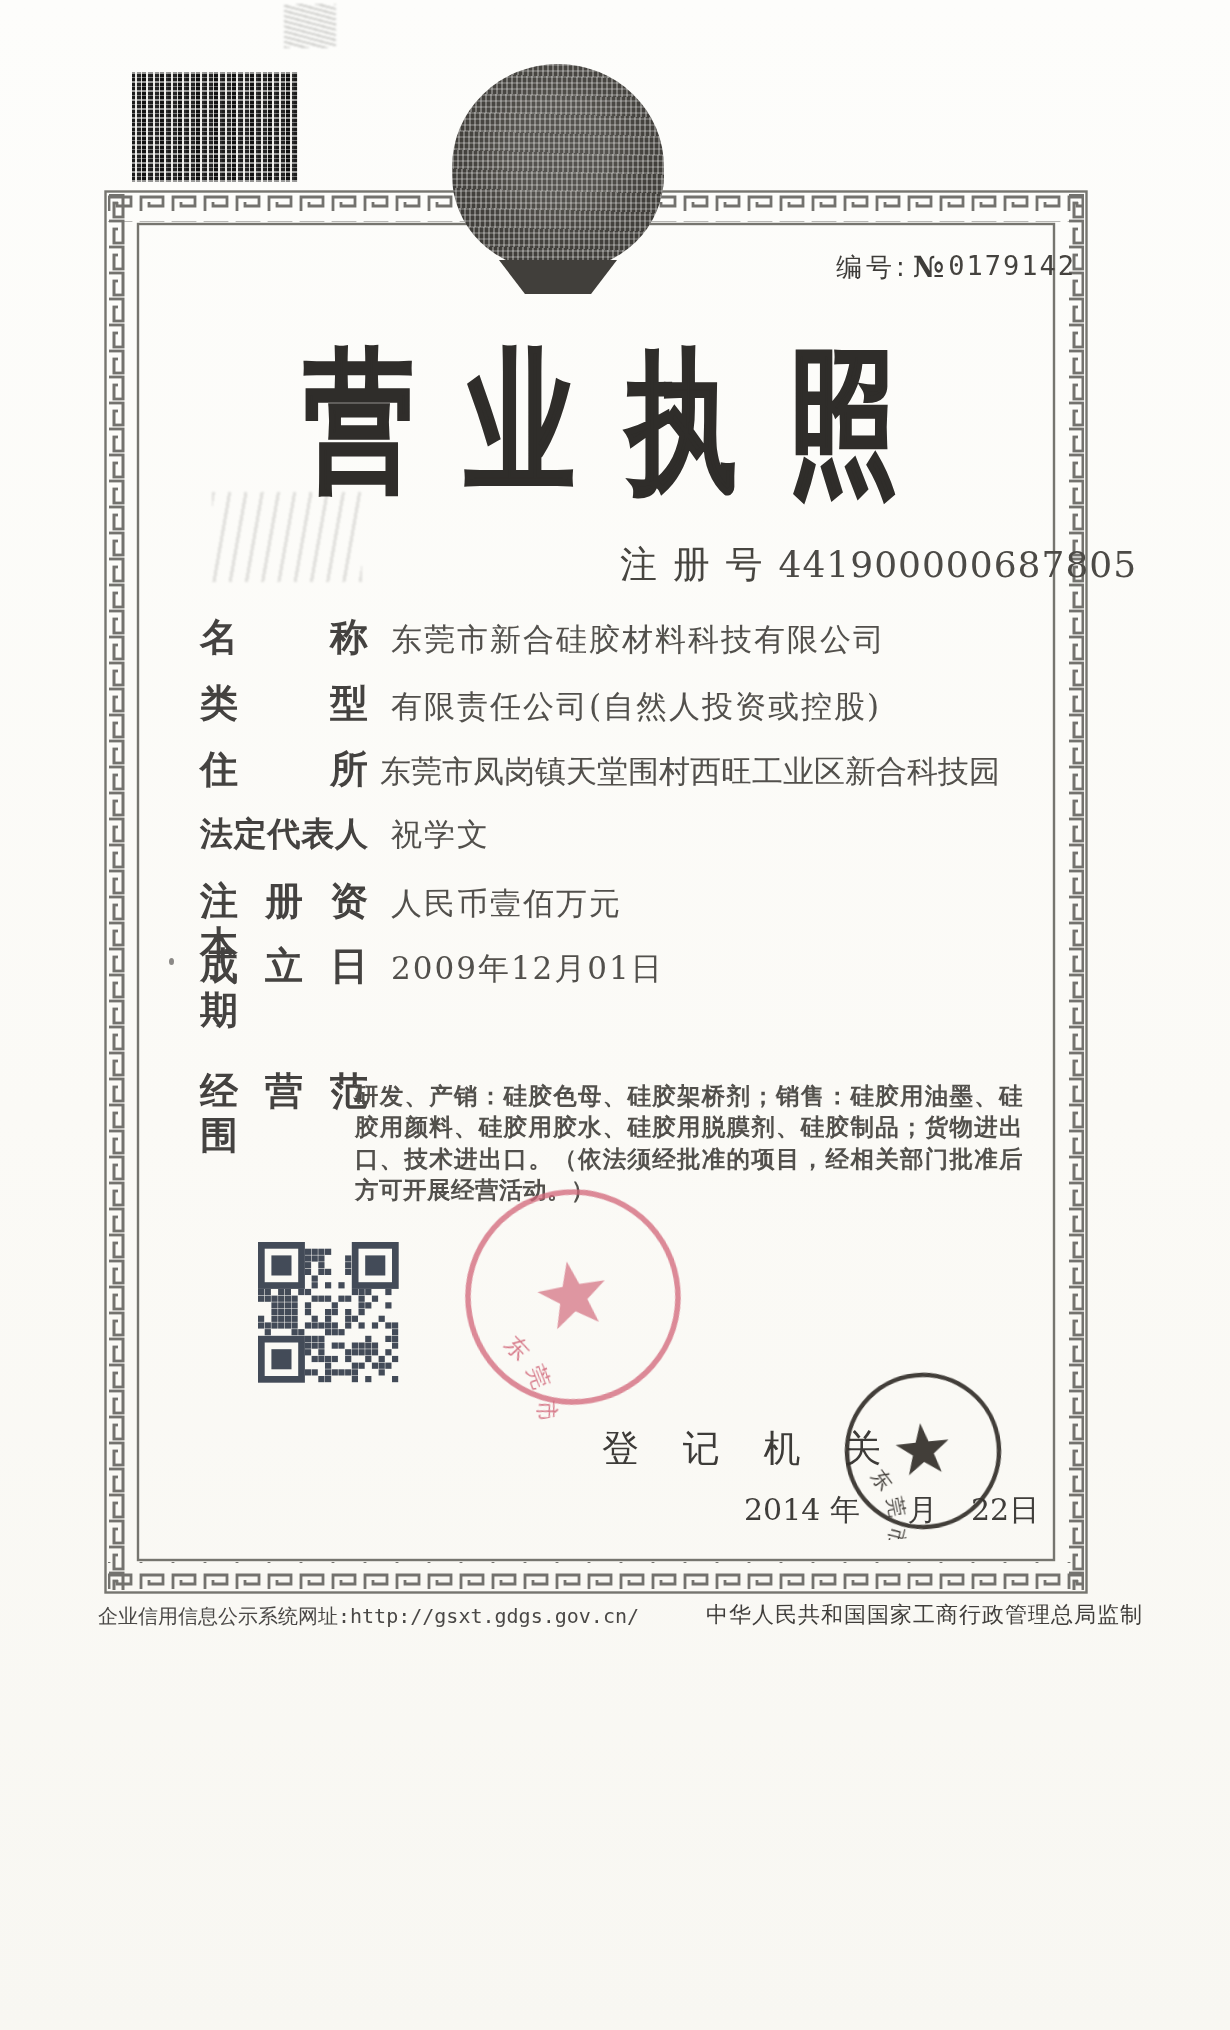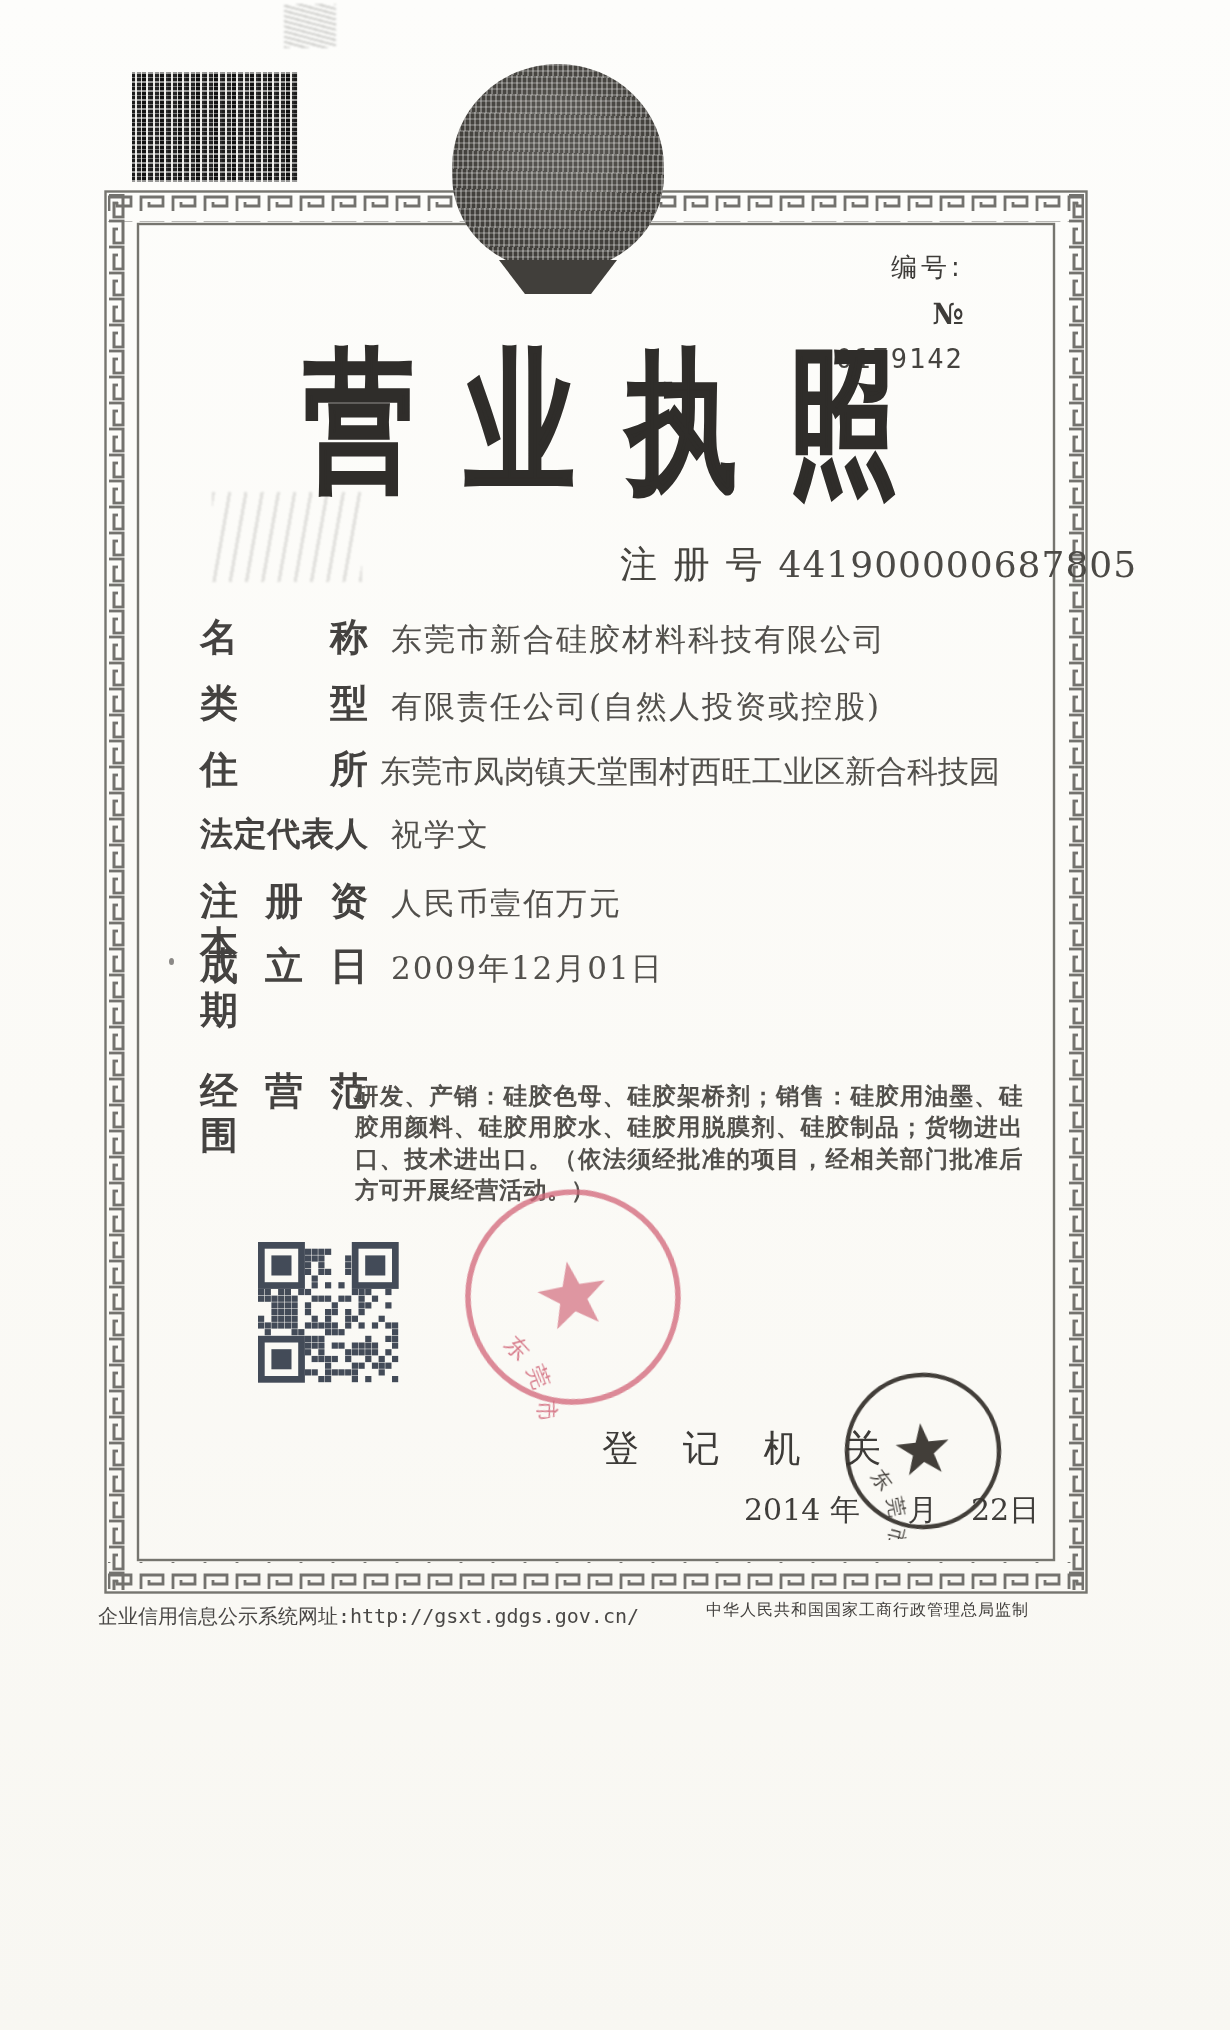"编号:" #serial { align-items: flex-end -> flex-start; flex-direction: column -> none; gap: 12px -> 4px }
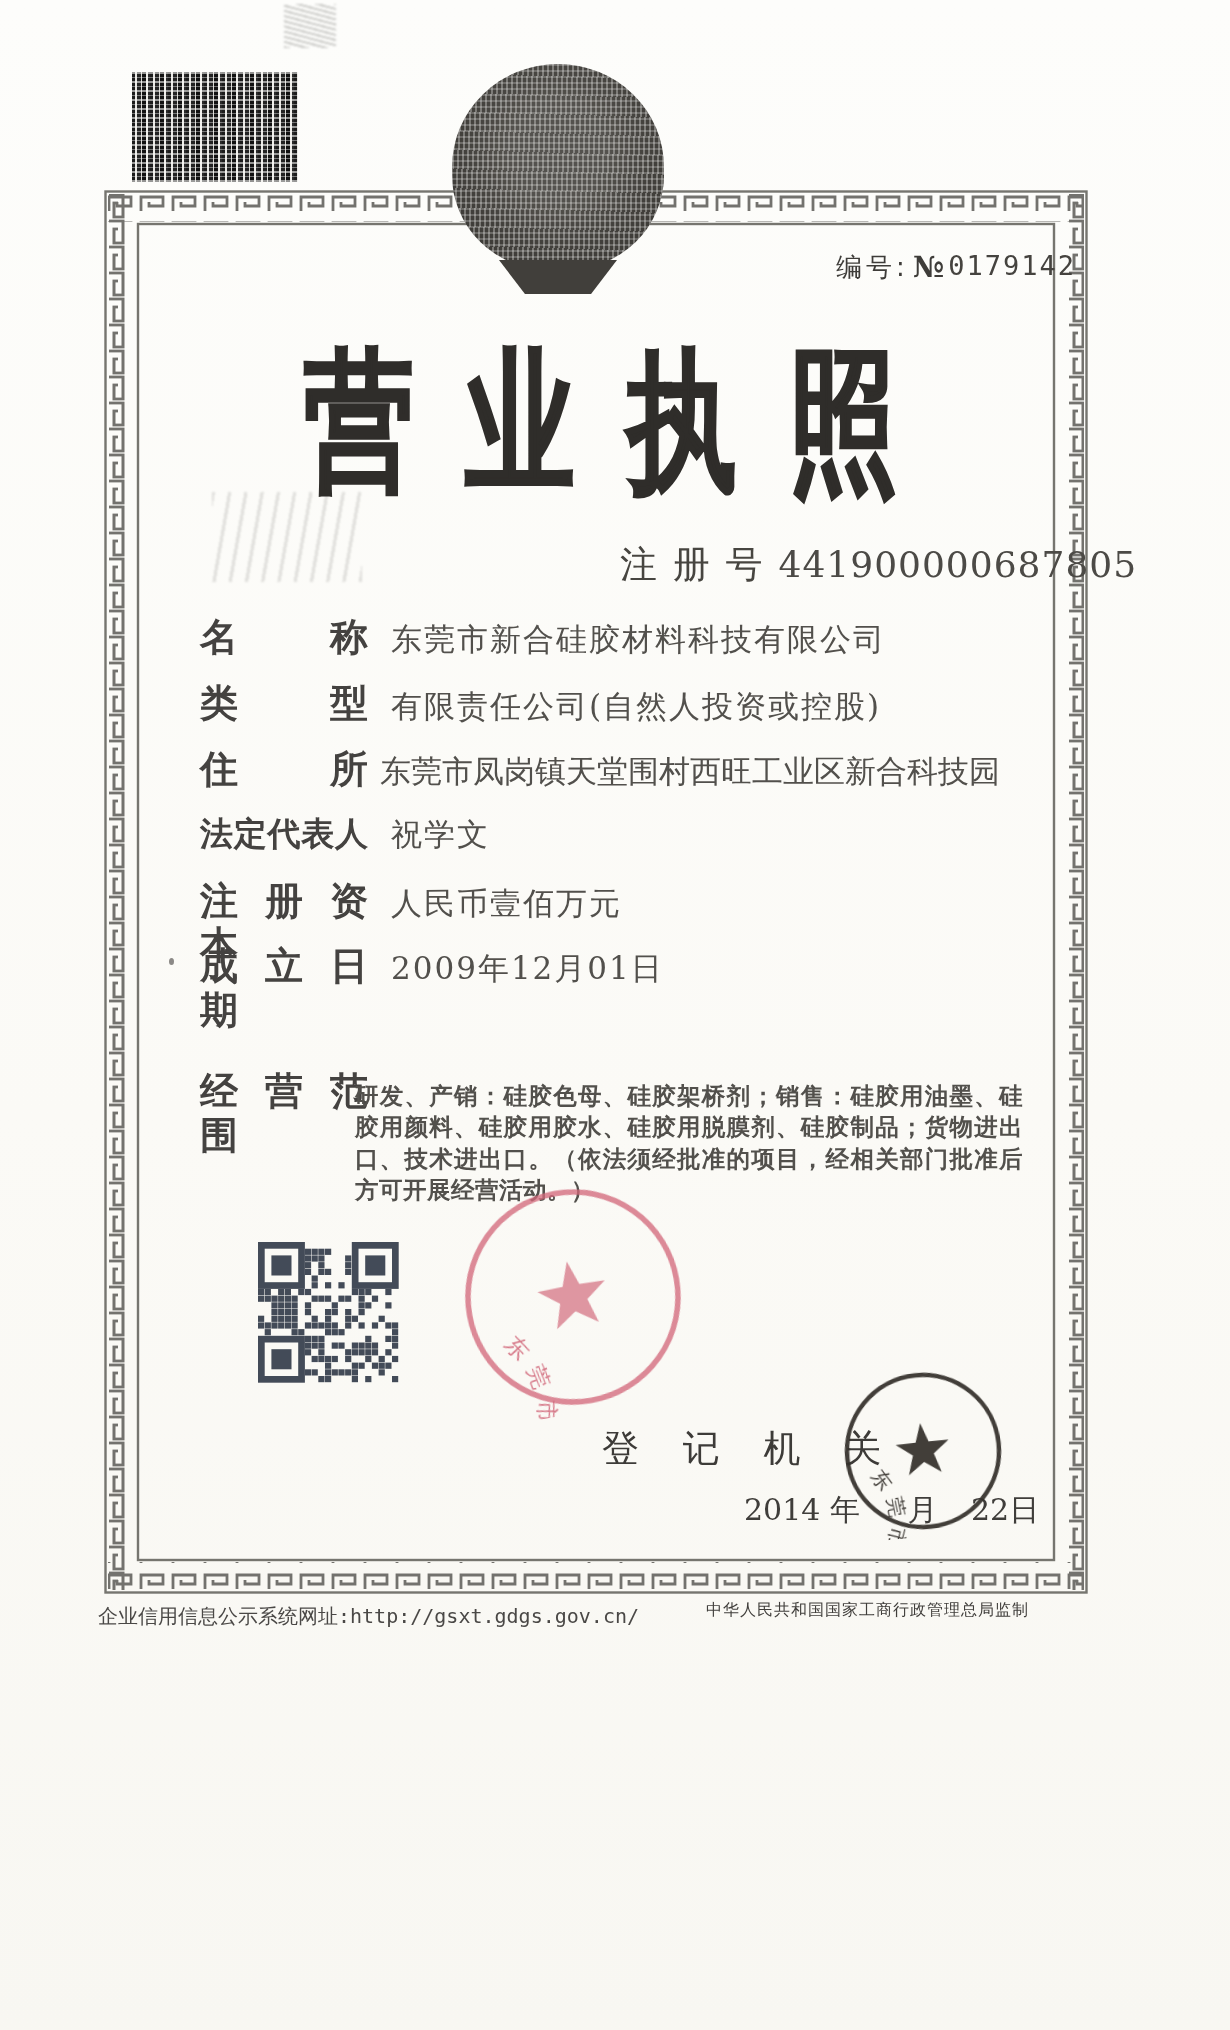"中华人民共和国国家工商行政管理总局监制" #footer-right { font-size: 16px -> 22px }
